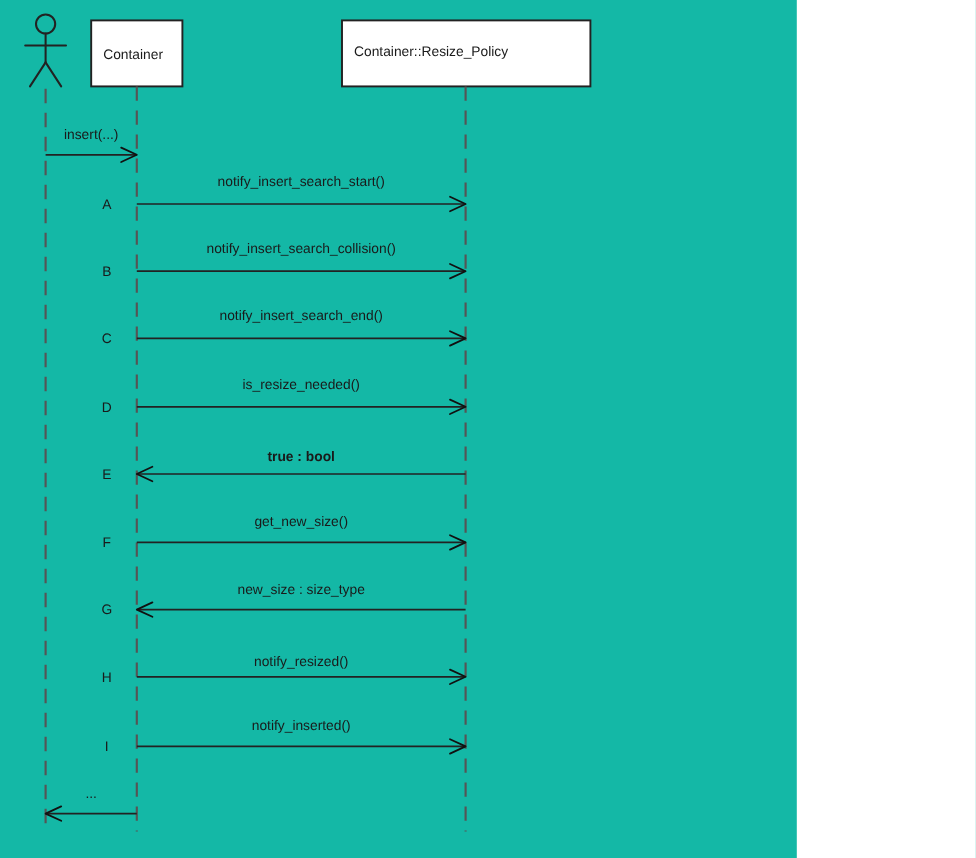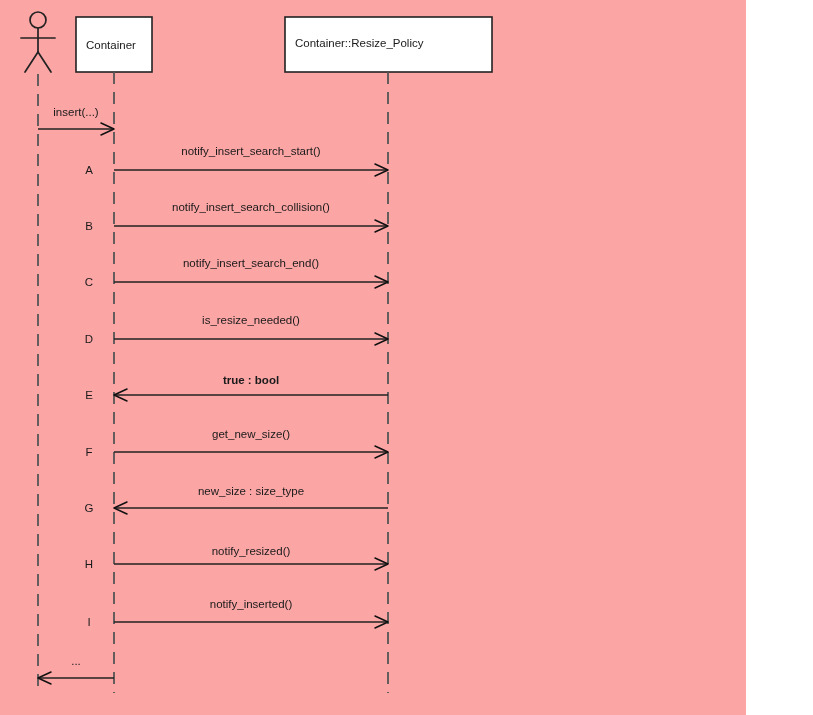"Container" #diagram-root { background: #fca5a5 -> #14b8a6; width: 746px -> 664px }
